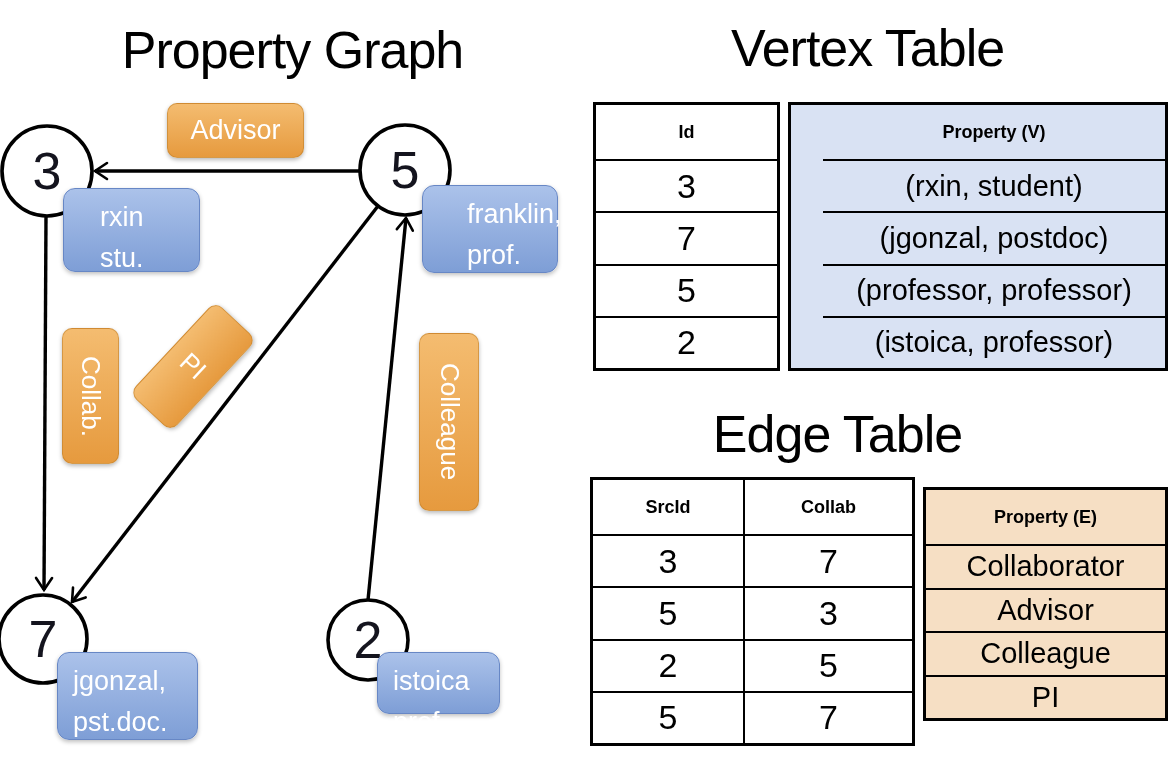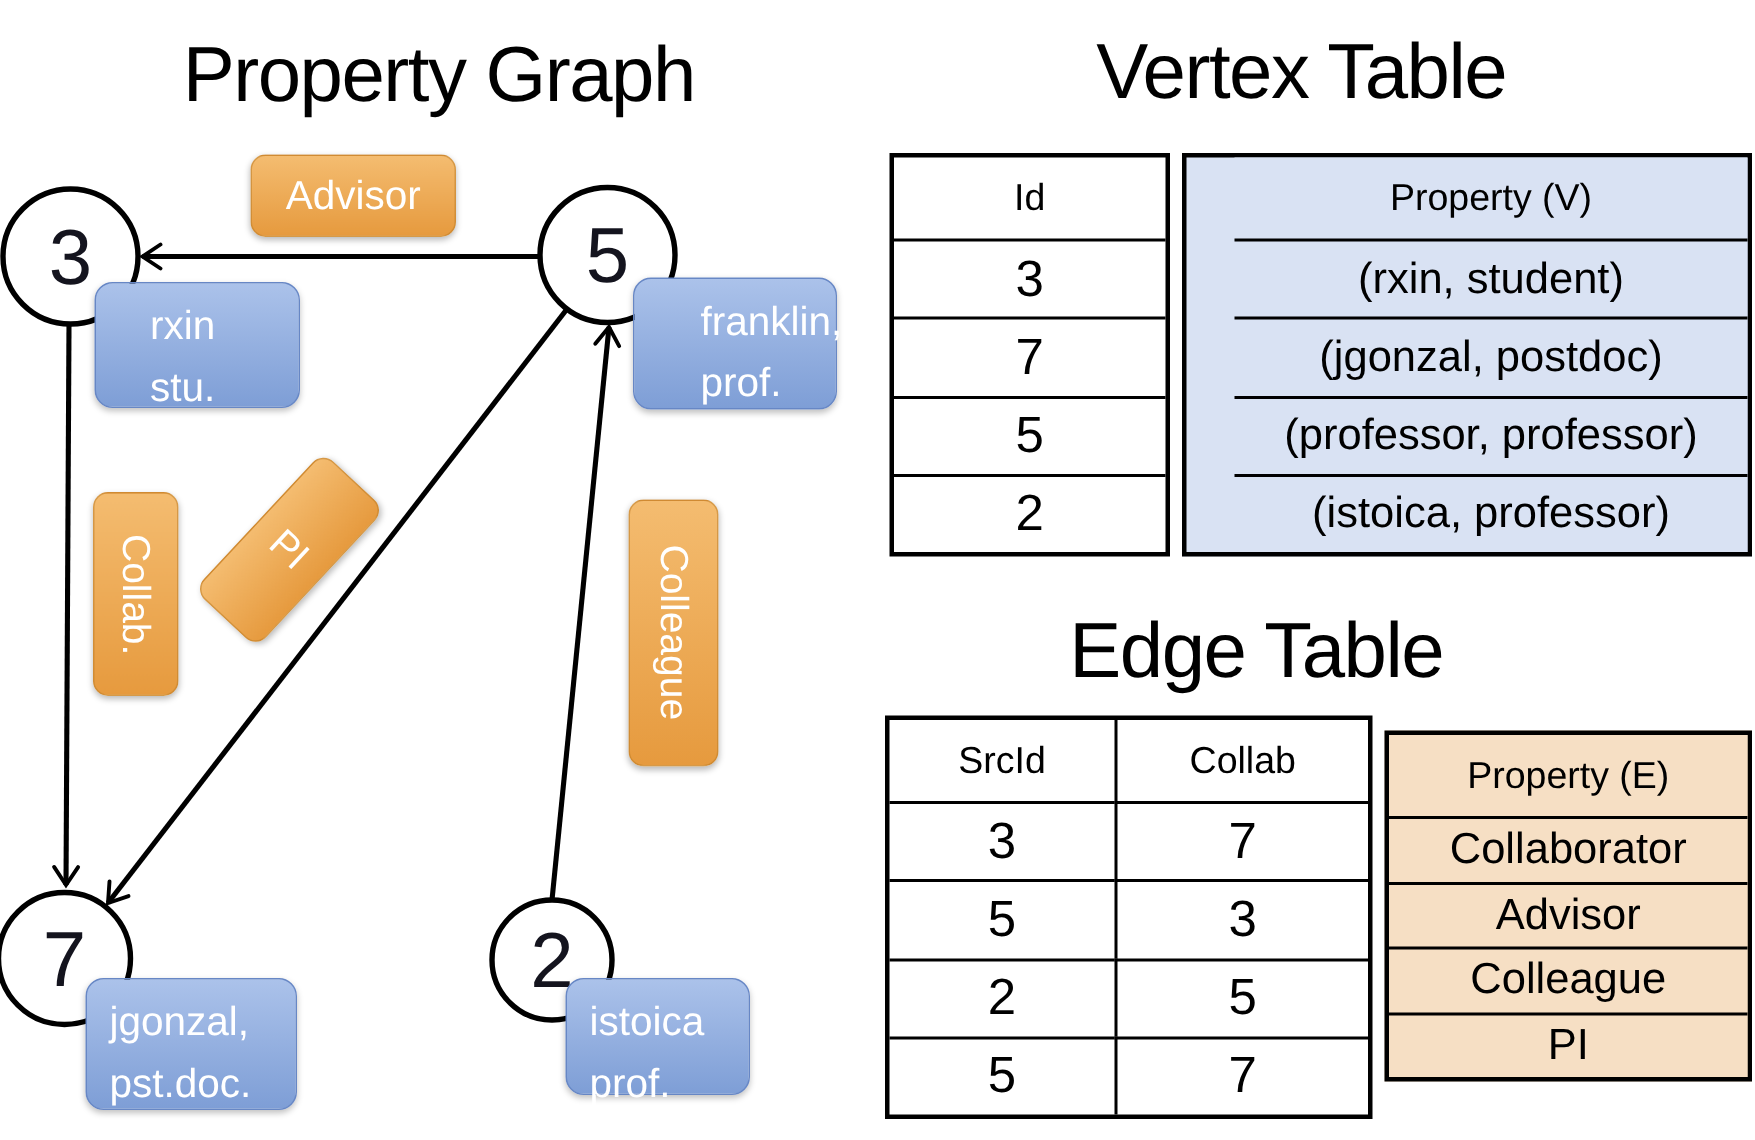"Id" .tcell.hdr { font-size: 25px -> 18px; font-weight: normal -> bold }
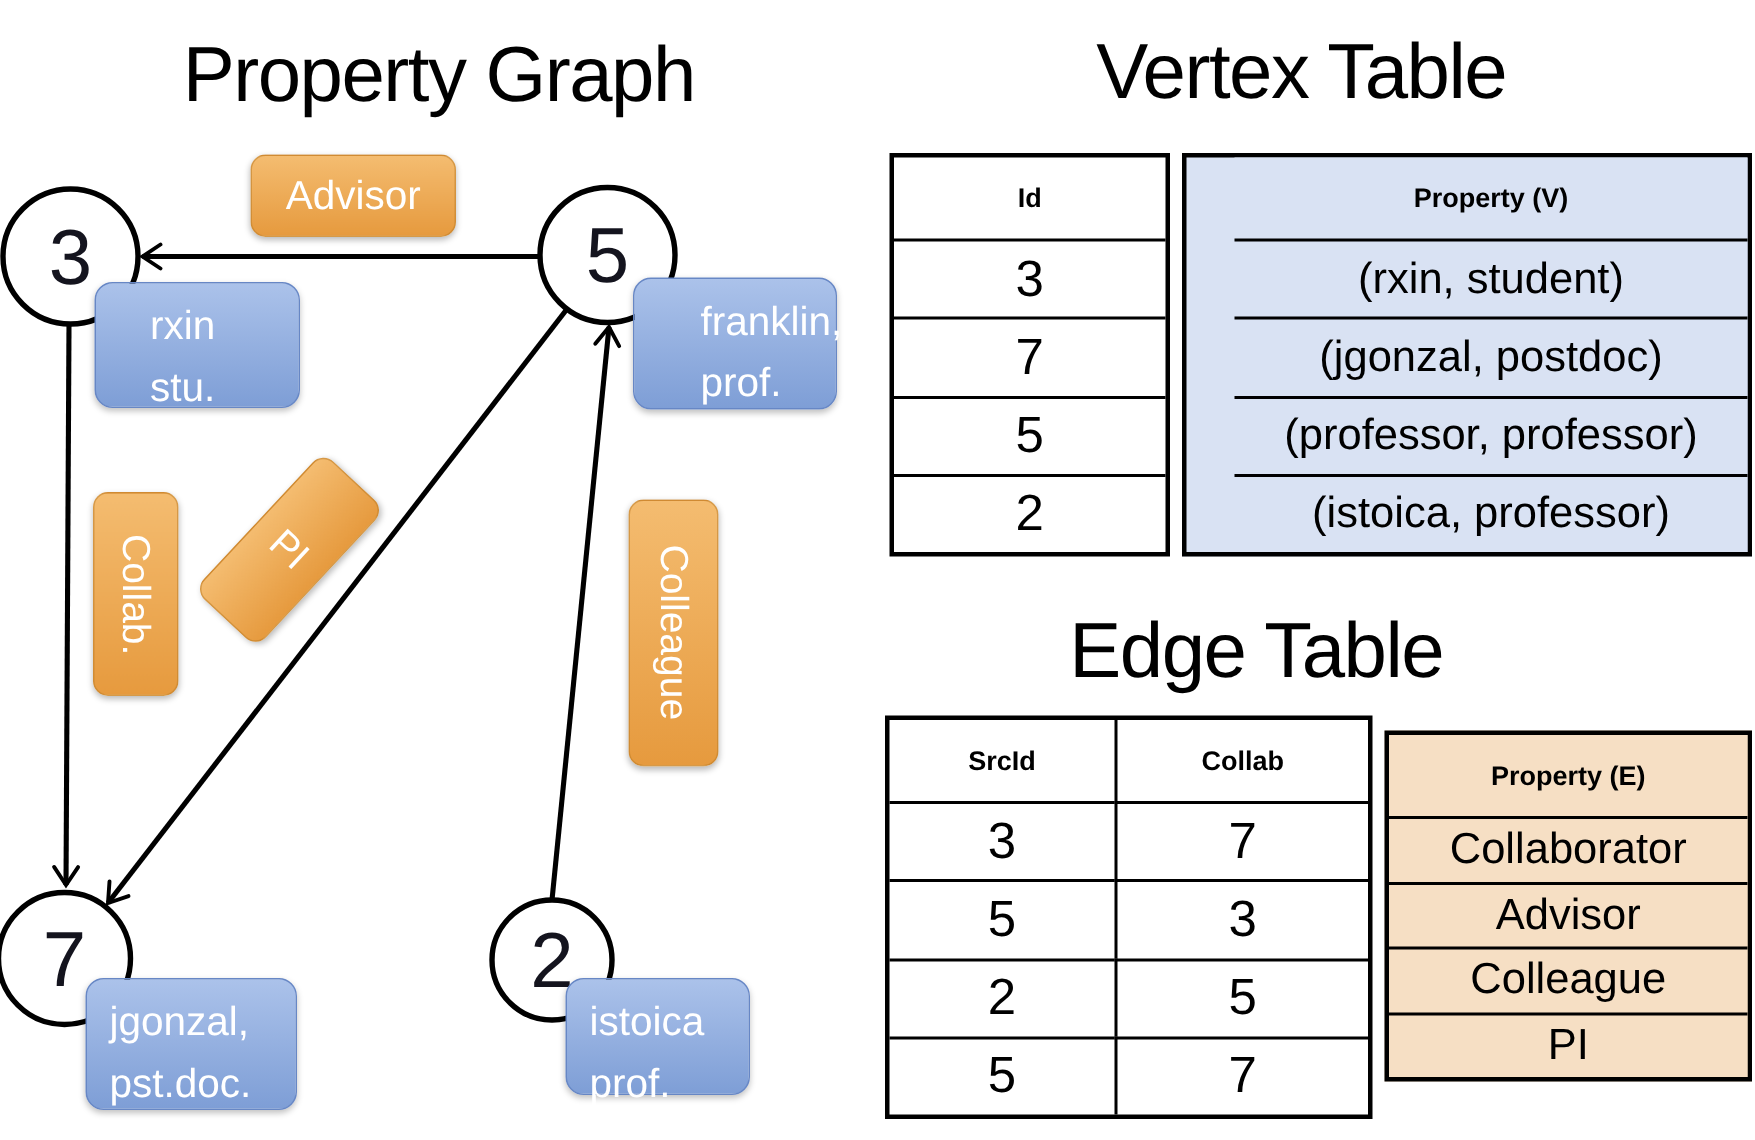"istoica" div.bbox { height: 78px -> 62px }
